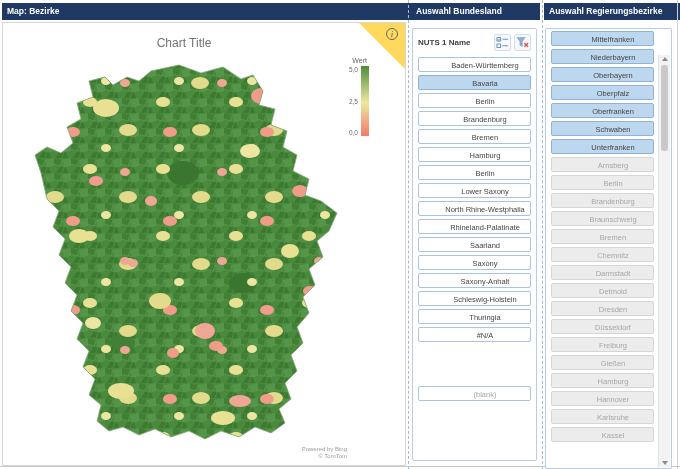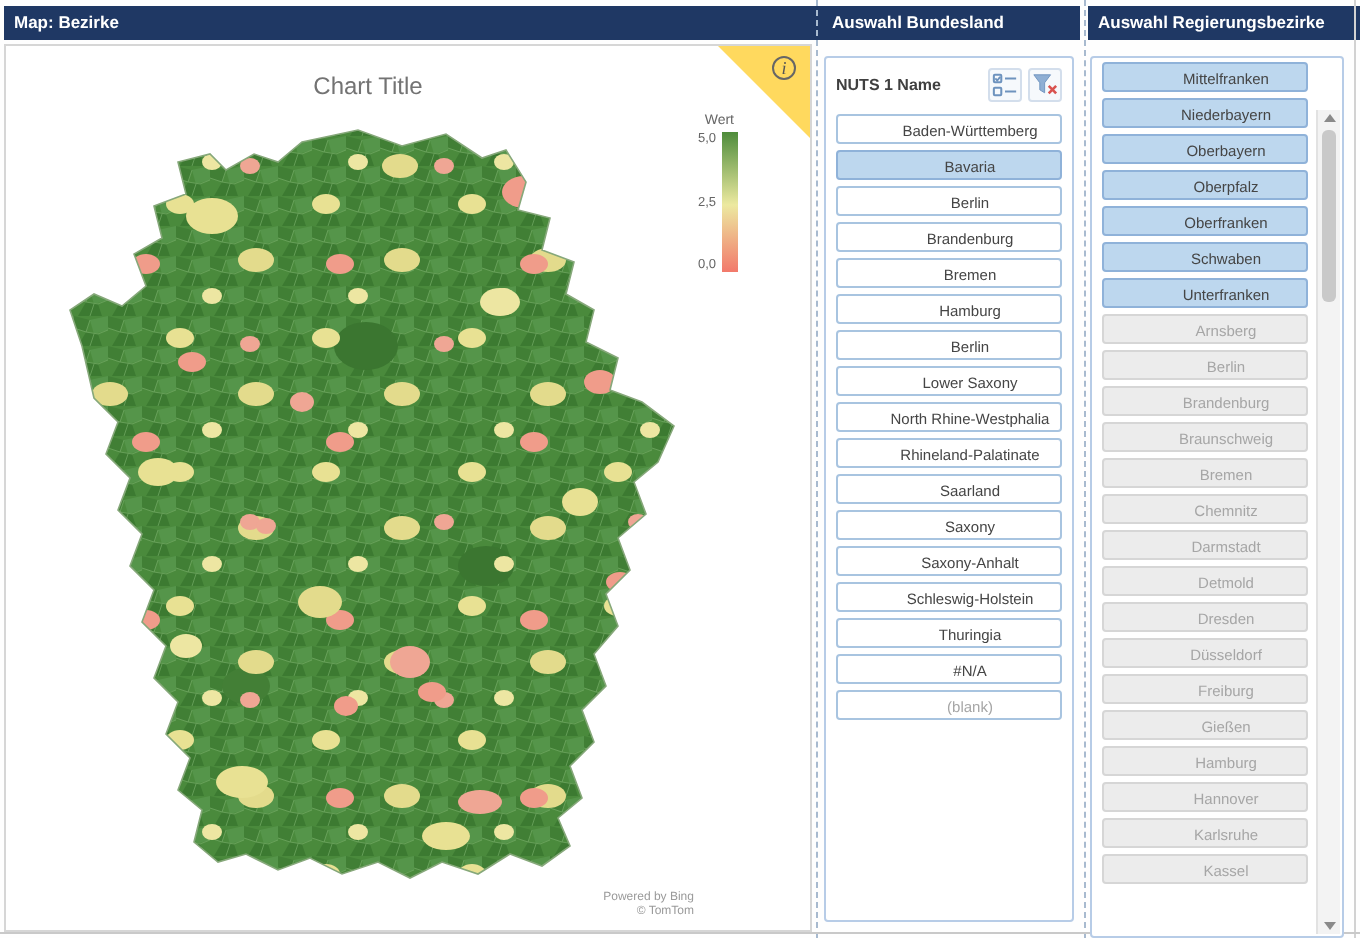"(blank)" .slicer-item.blank { margin-top: none -> 41px }
